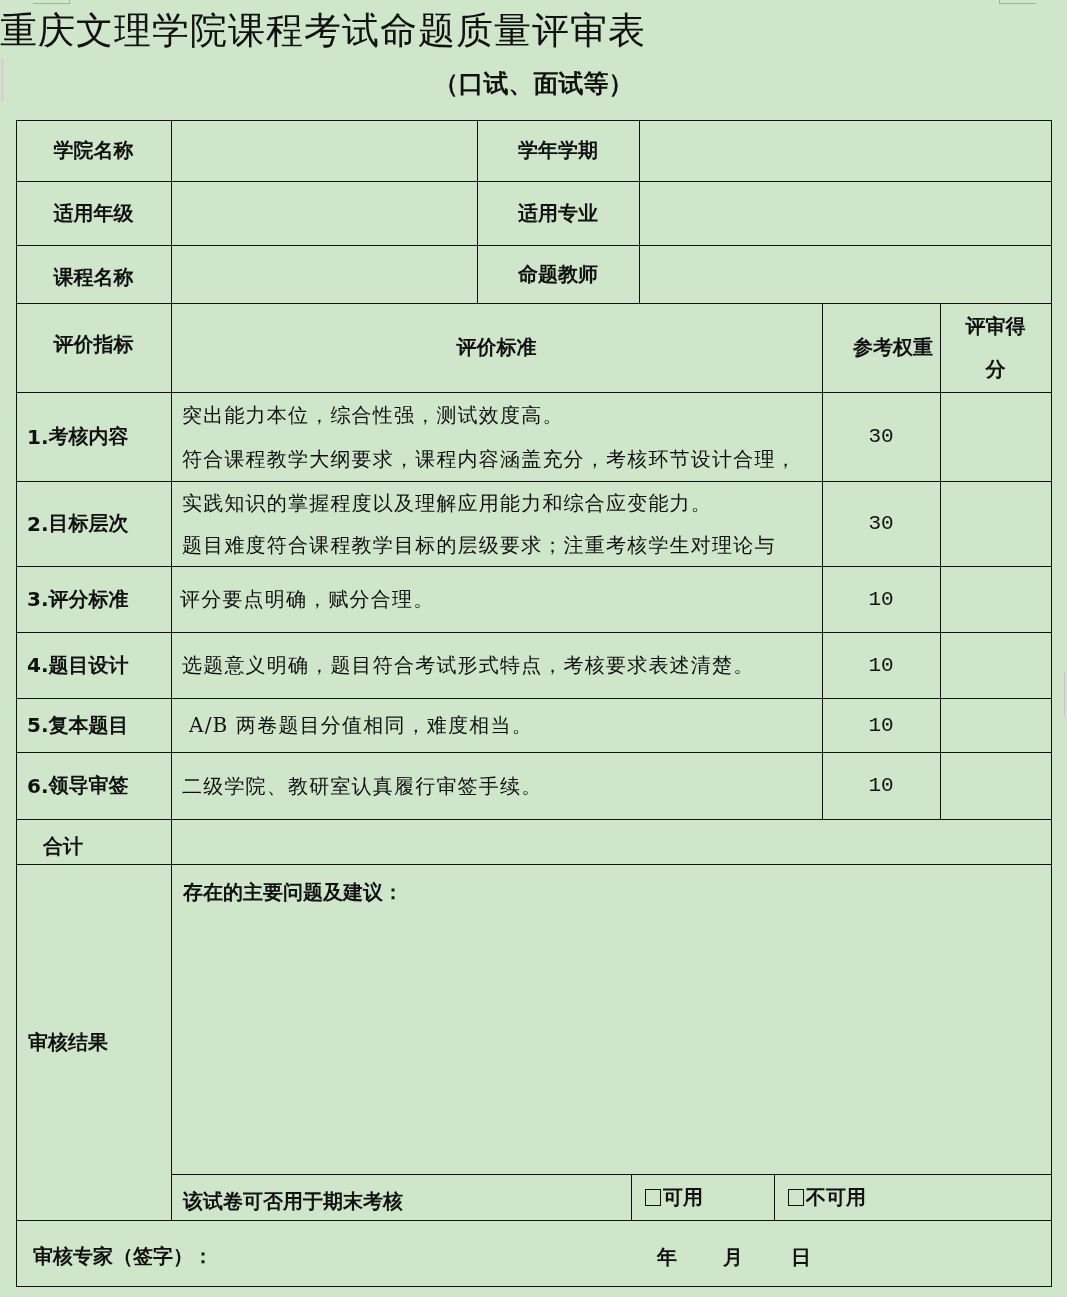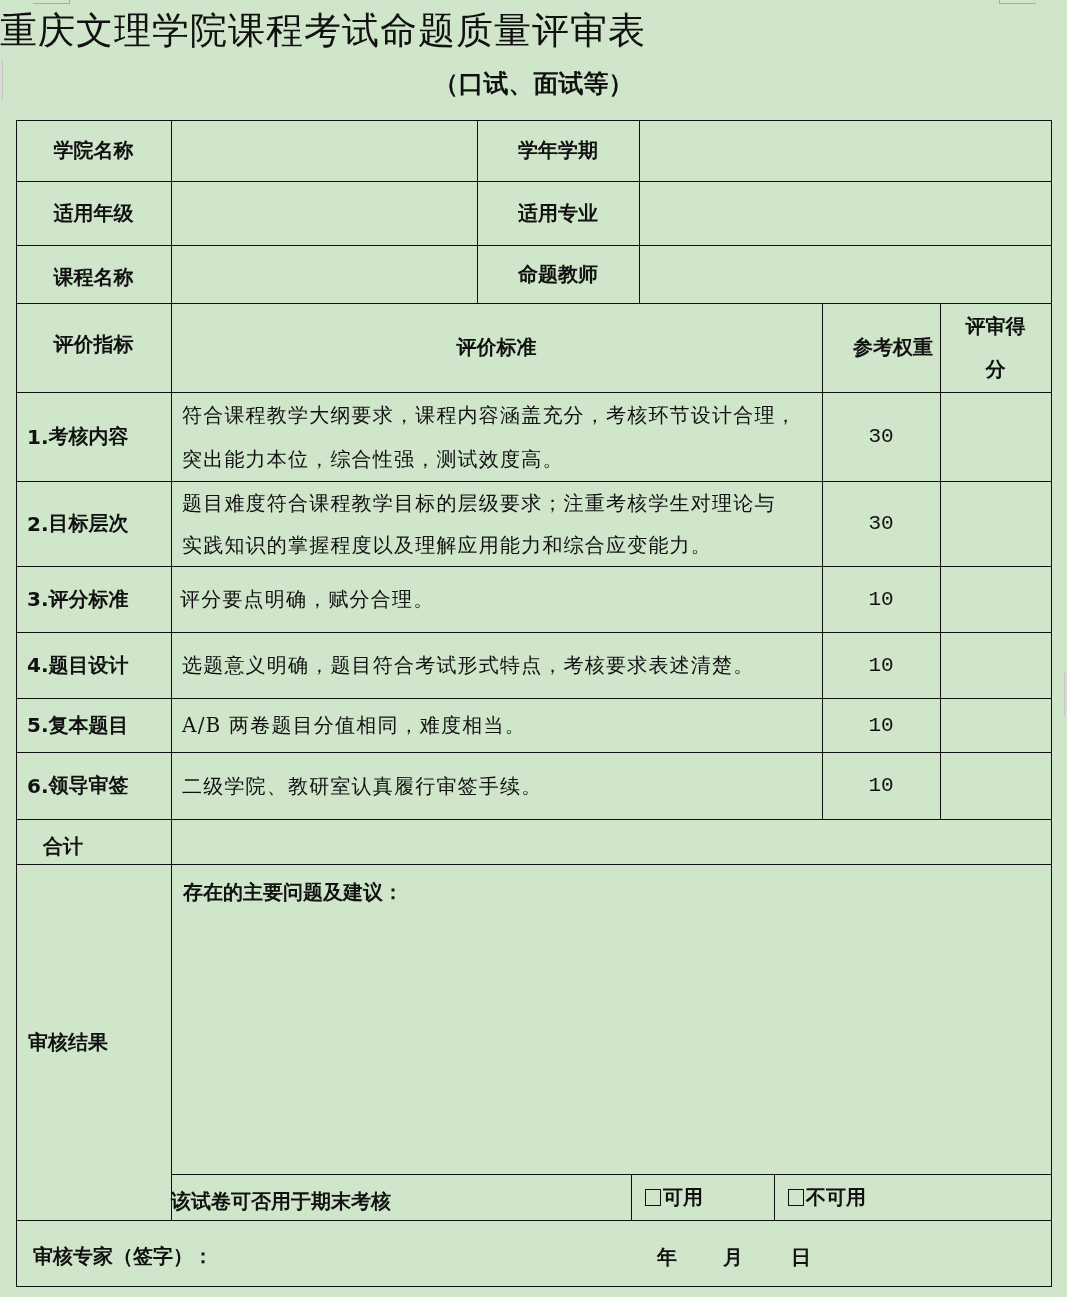"符合课程教学大纲要求，课程内容涵盖充分，考核环节设计合理，" span { order: before "突出能力本位，综合性强，测试效度高。" -> after "突出能力本位，综合性强，测试效度高。" }
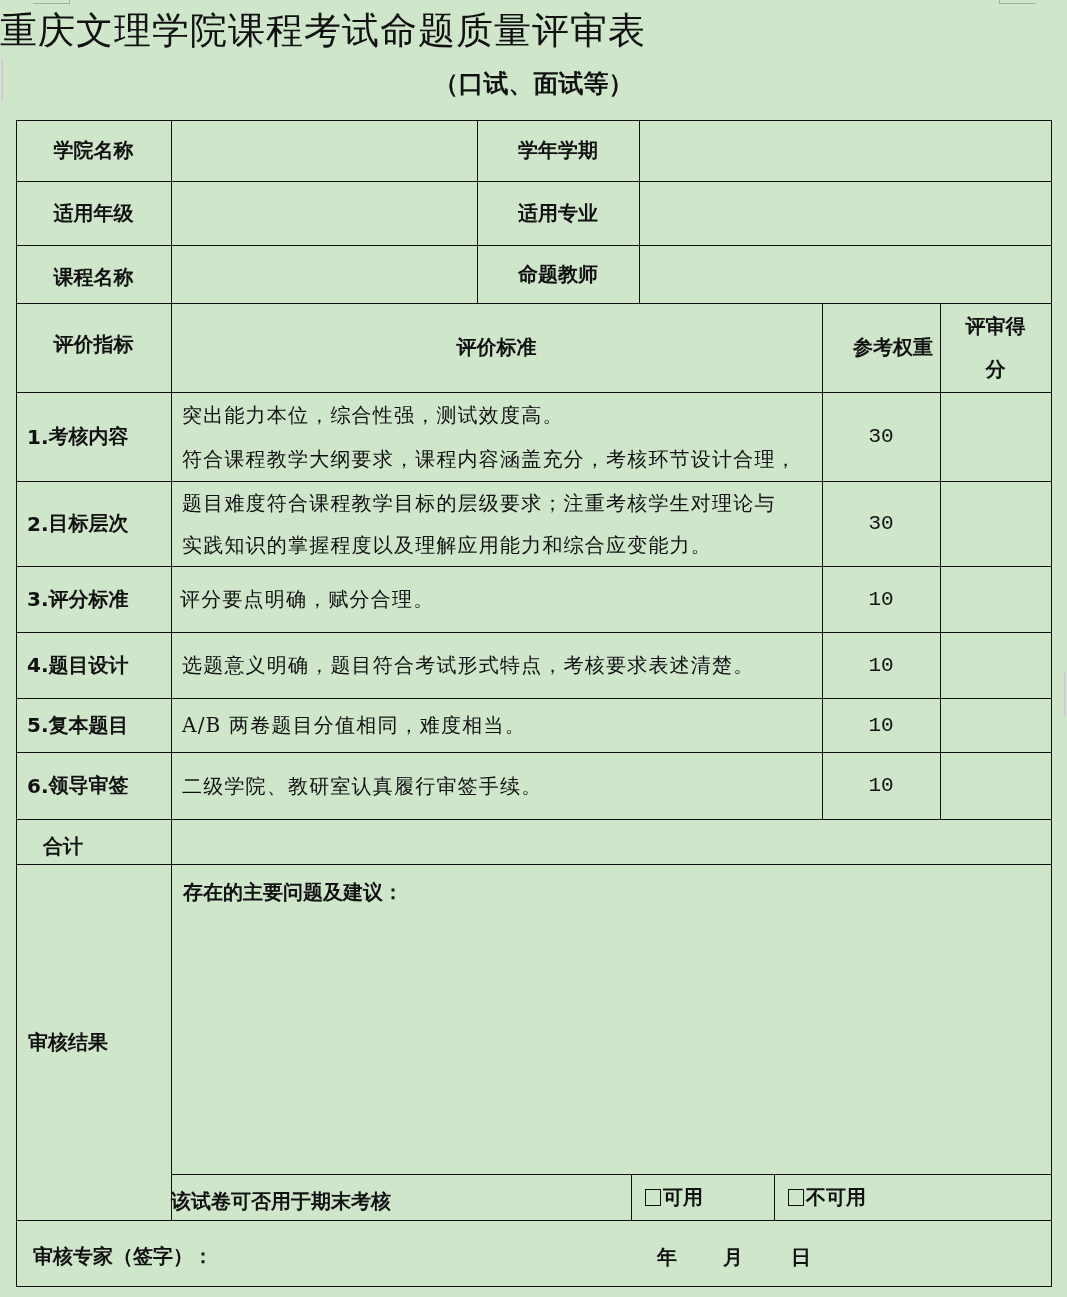"题目难度符合课程教学目标的层级要求；注重考核学生对理论与" span { order: before "实践知识的掌握程度以及理解应用能力和综合应变能力。" -> after "实践知识的掌握程度以及理解应用能力和综合应变能力。" }
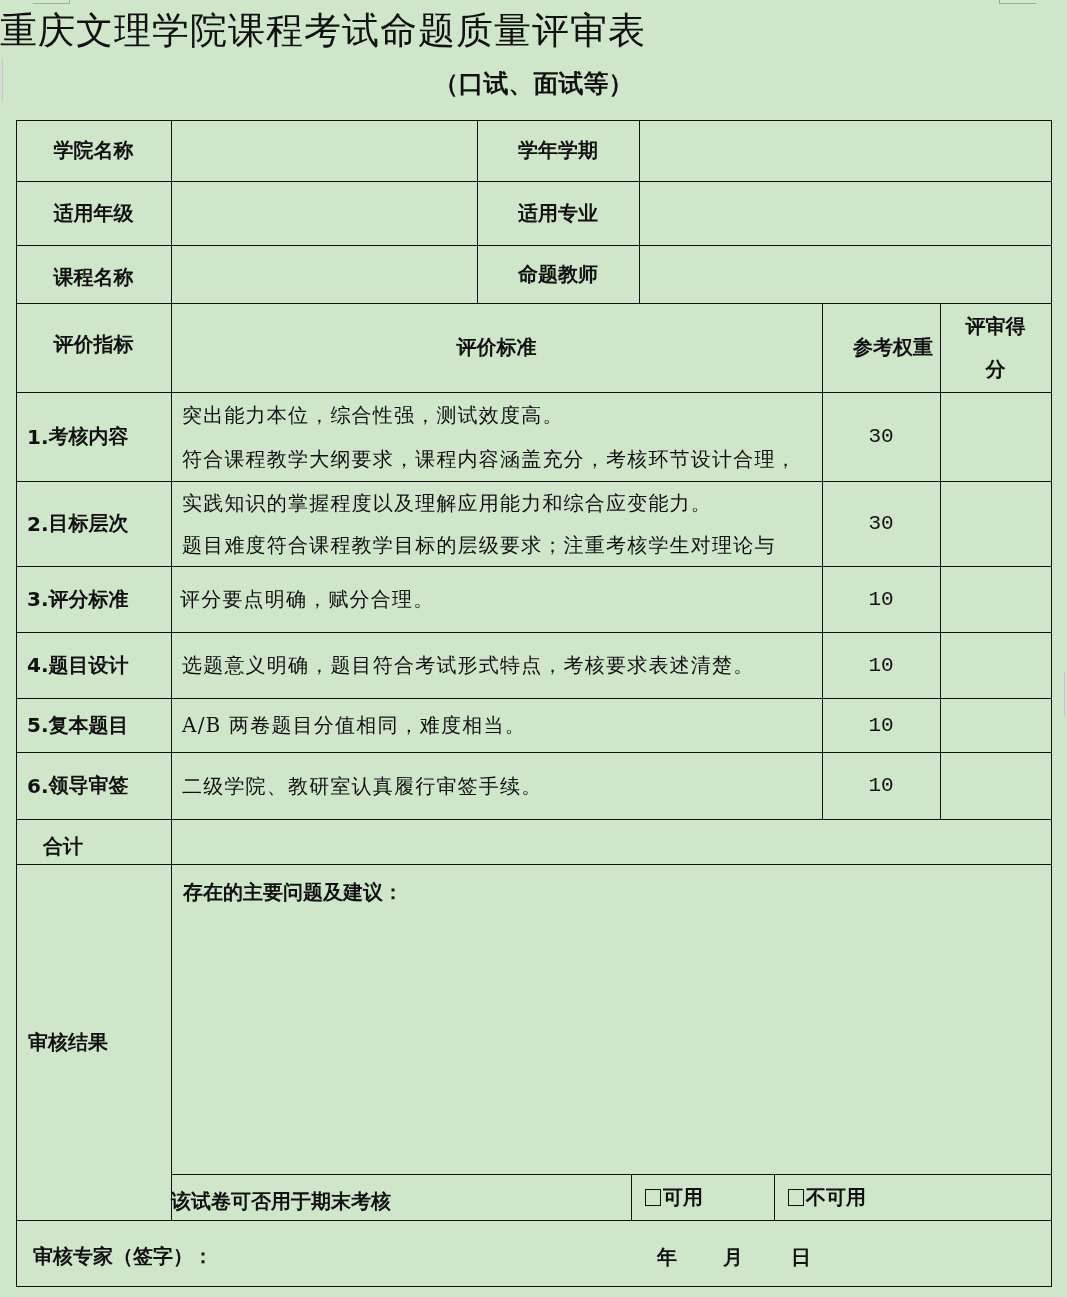"A/B 两卷题目分值相同，难度相当。" div.cell { padding-left: 11px -> 18px }
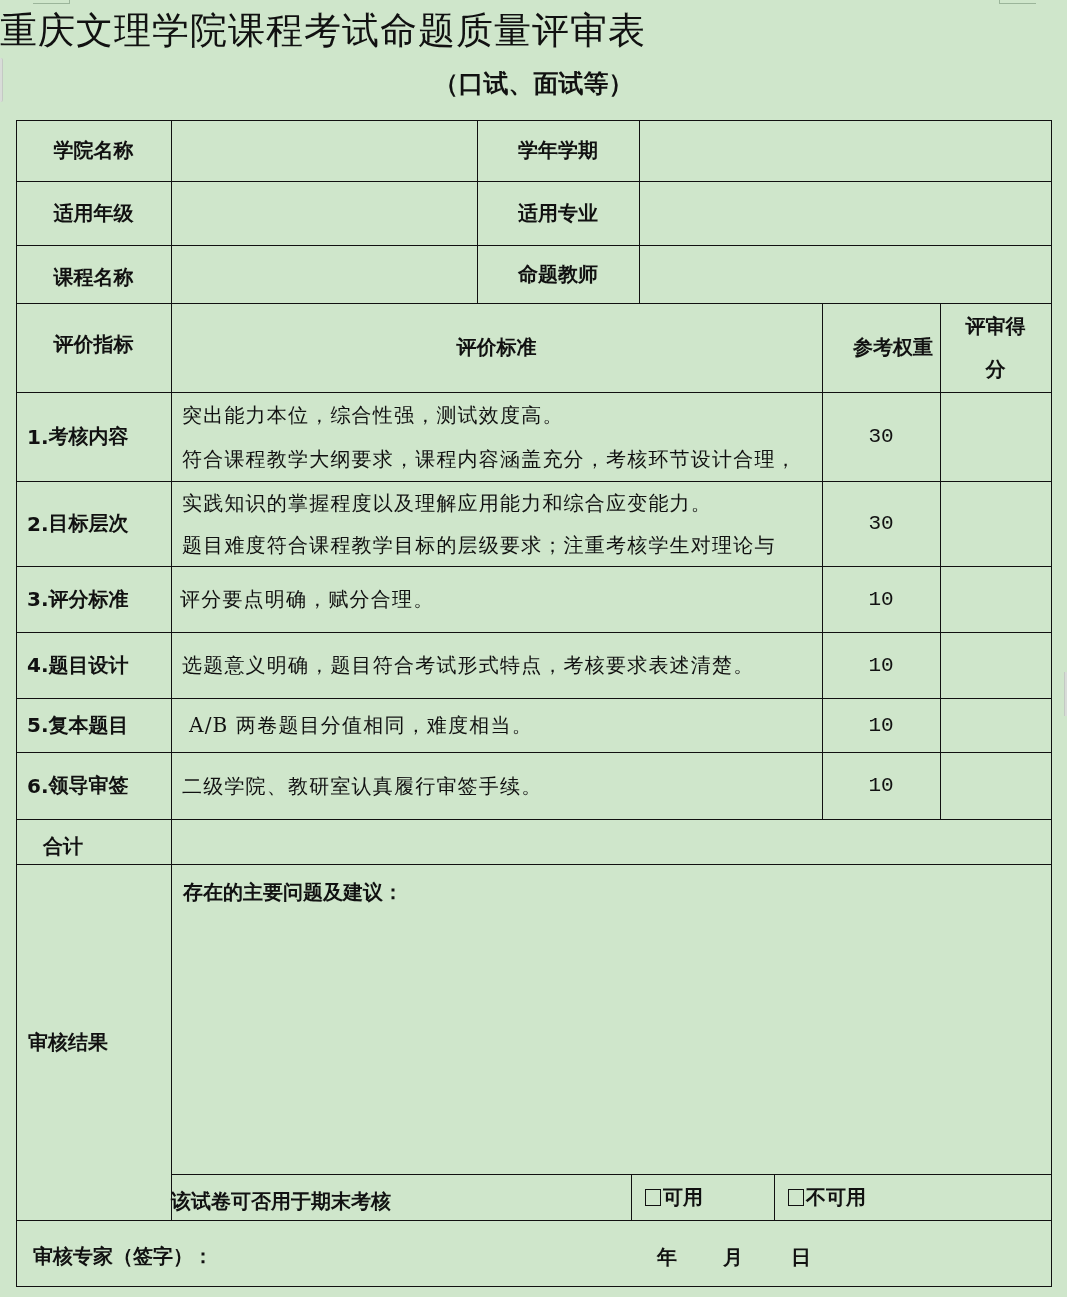"该试卷可否用于期末考核" div.cell { padding-left: none -> 12px }
